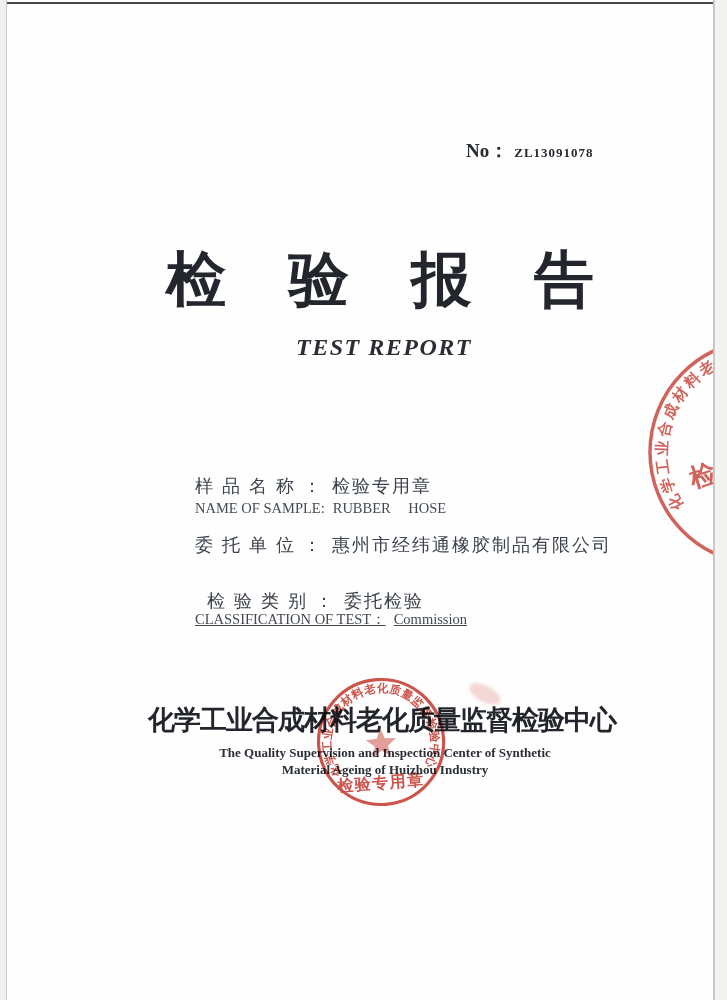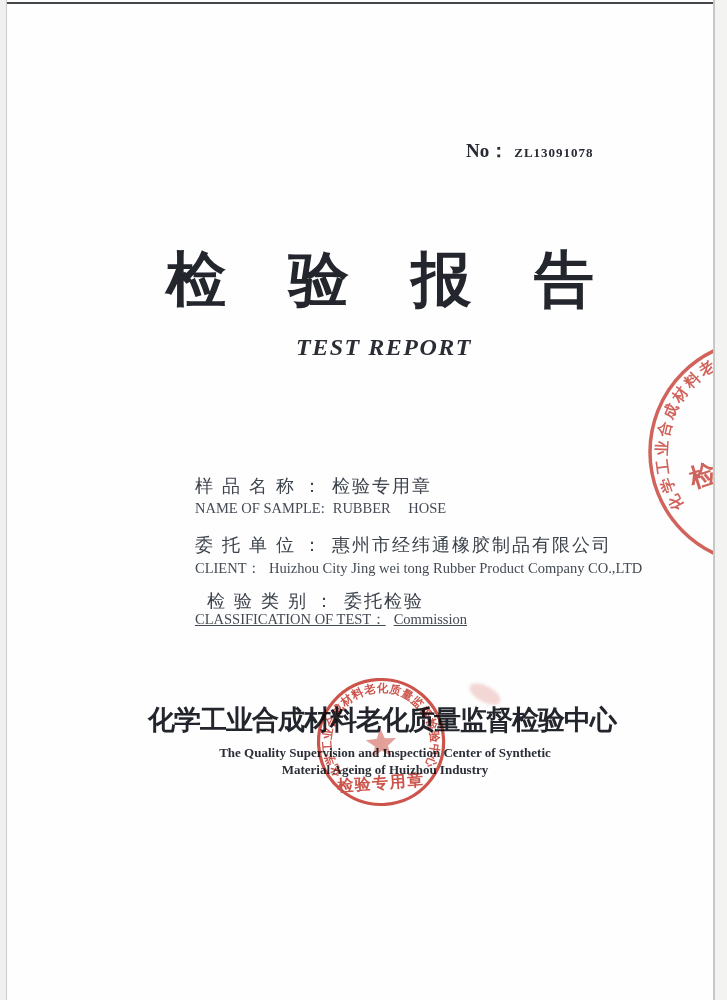"CLIENT： Huizhou City Jing wei" div.field { html: <div> <span>CLIENT：</span><span>Huizhou City Jing wei tong Rubber Product Company CO.,LTD</span> </div> -> none }
